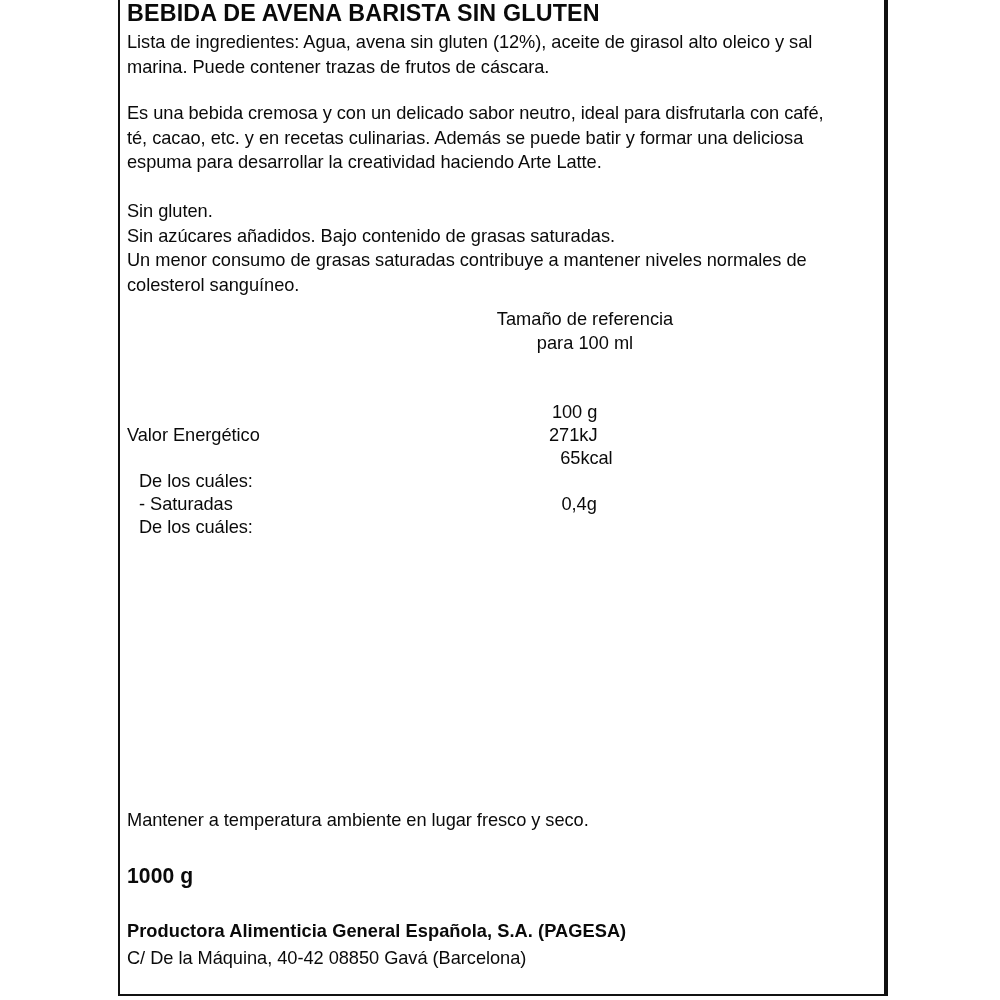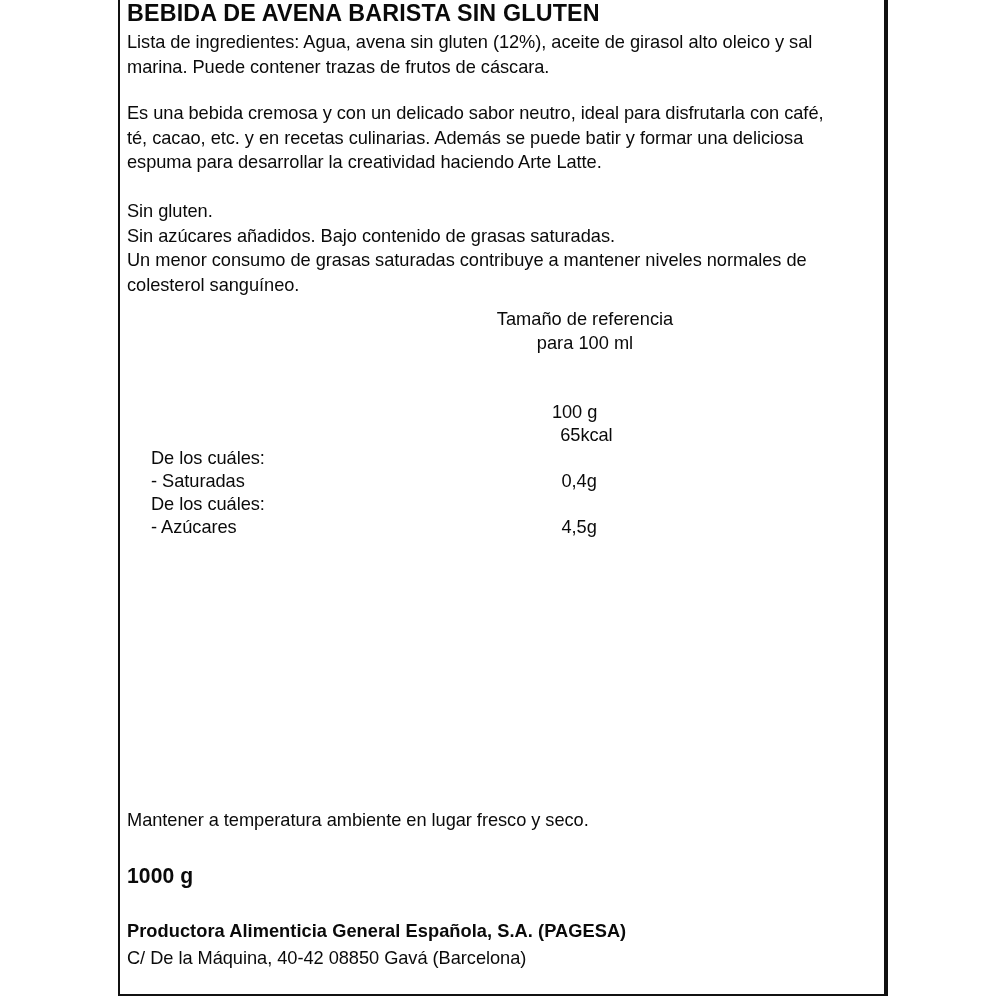"100 g" #nutrition-table .nrow { margin-left: 12px -> none }
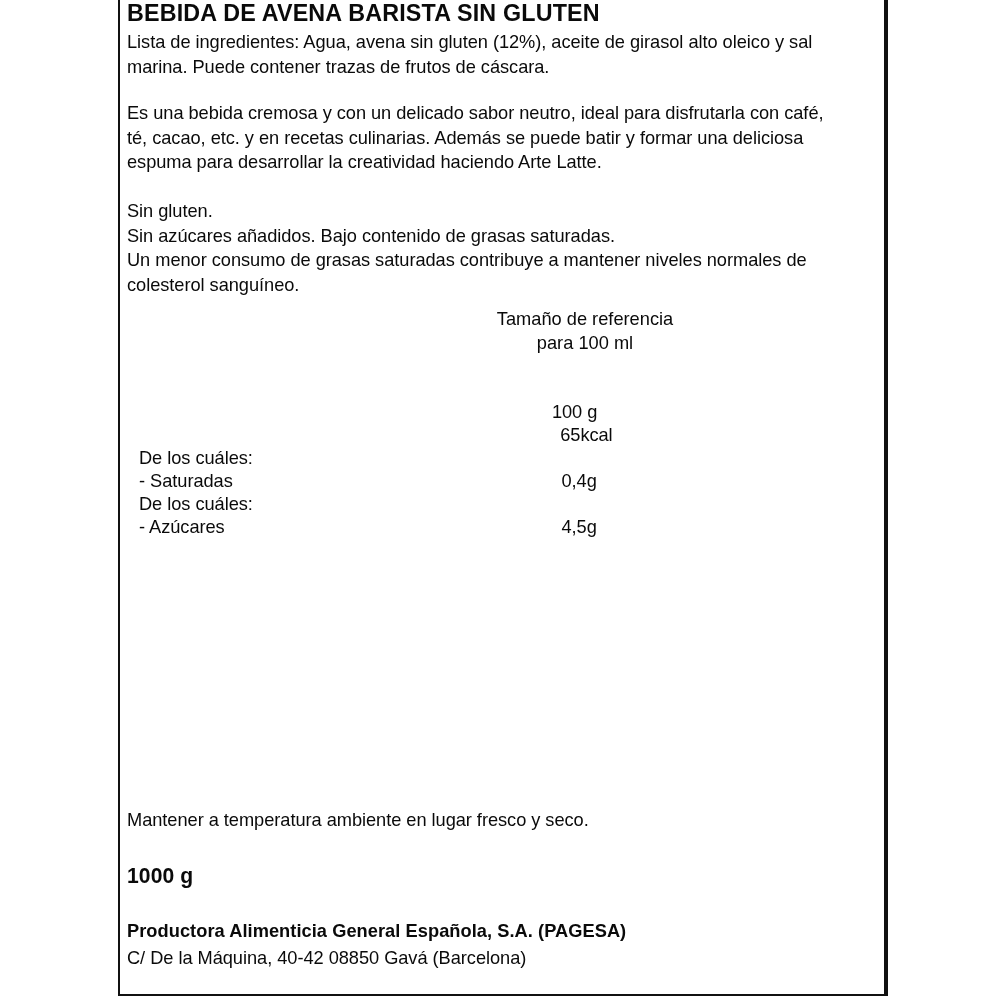"Valor Energético" div.nrow { html: none -> <div> <span>Valor Energético</span> <span>271kJ</span> </div> }
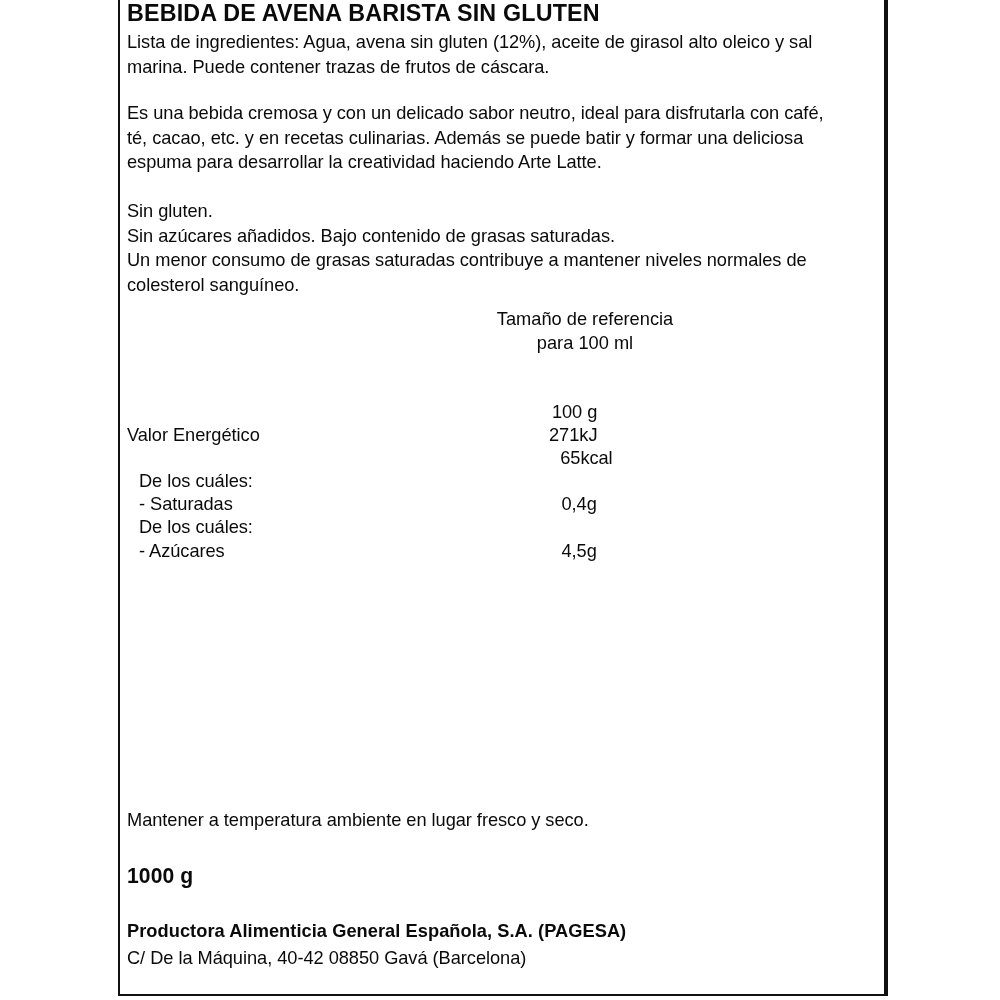"- Azúcares" div.nrow { html: <div> <span>- Azúcares</span> <span>4,5g</span> </div> -> none }
